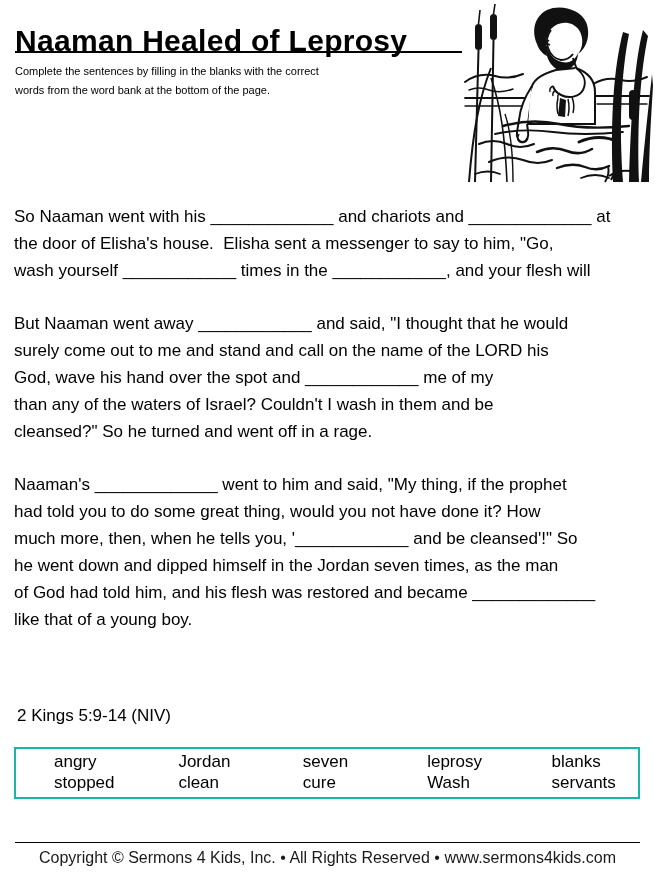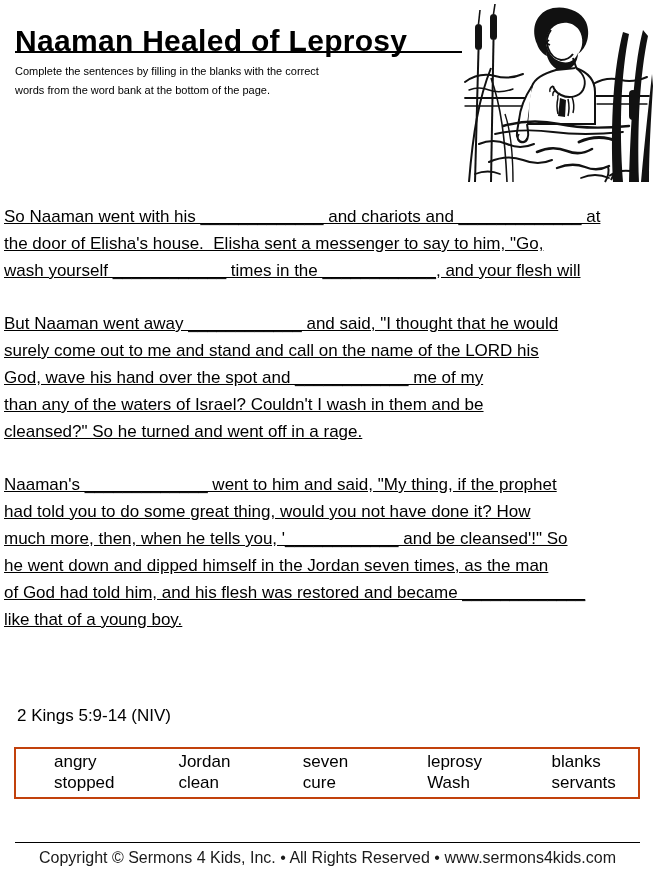"So Naaman went with his" .story { left: 4px -> 14px; text-decoration: underline -> none }
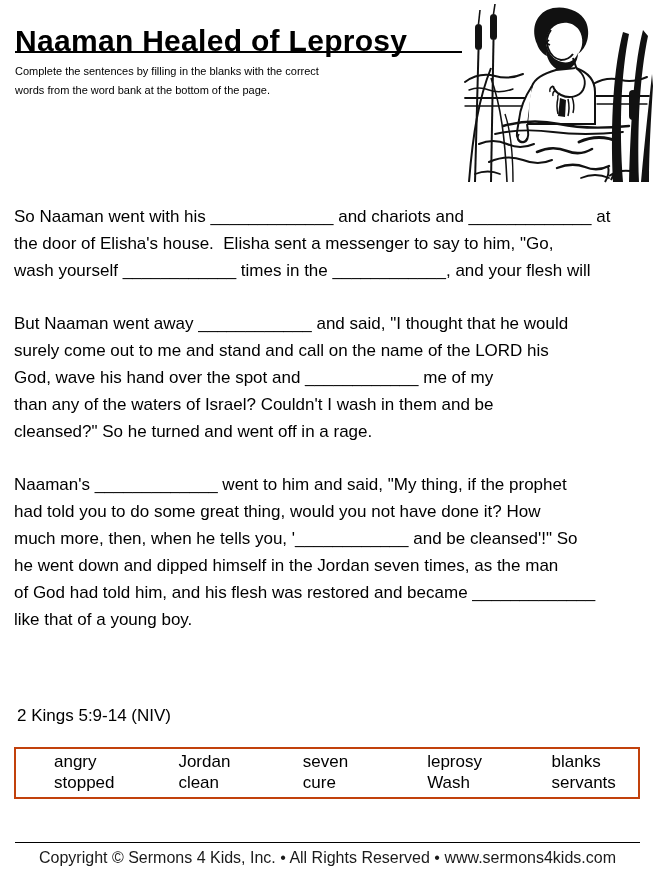"angry" .word-bank { border: 2px solid #c2410c -> 2px solid #14b8a6 }
